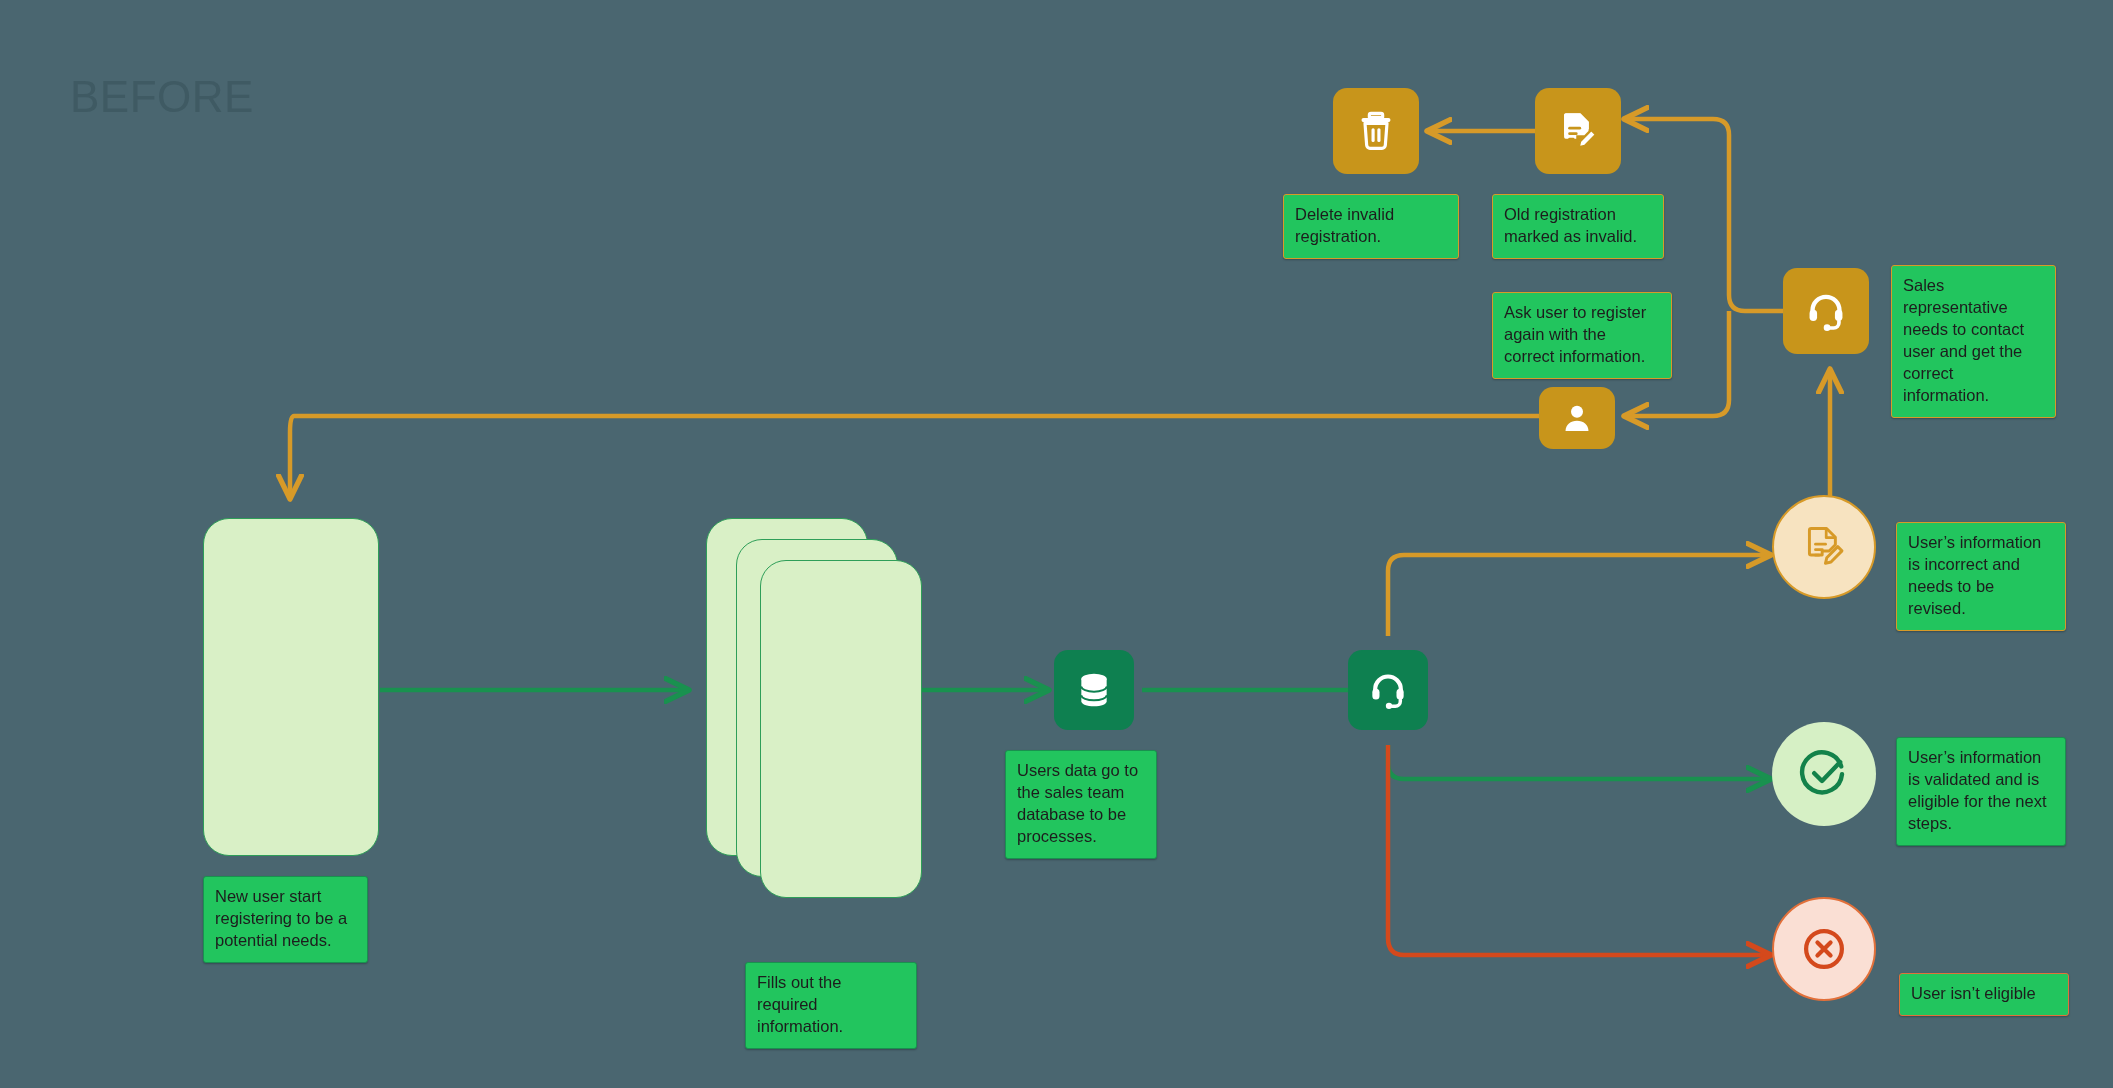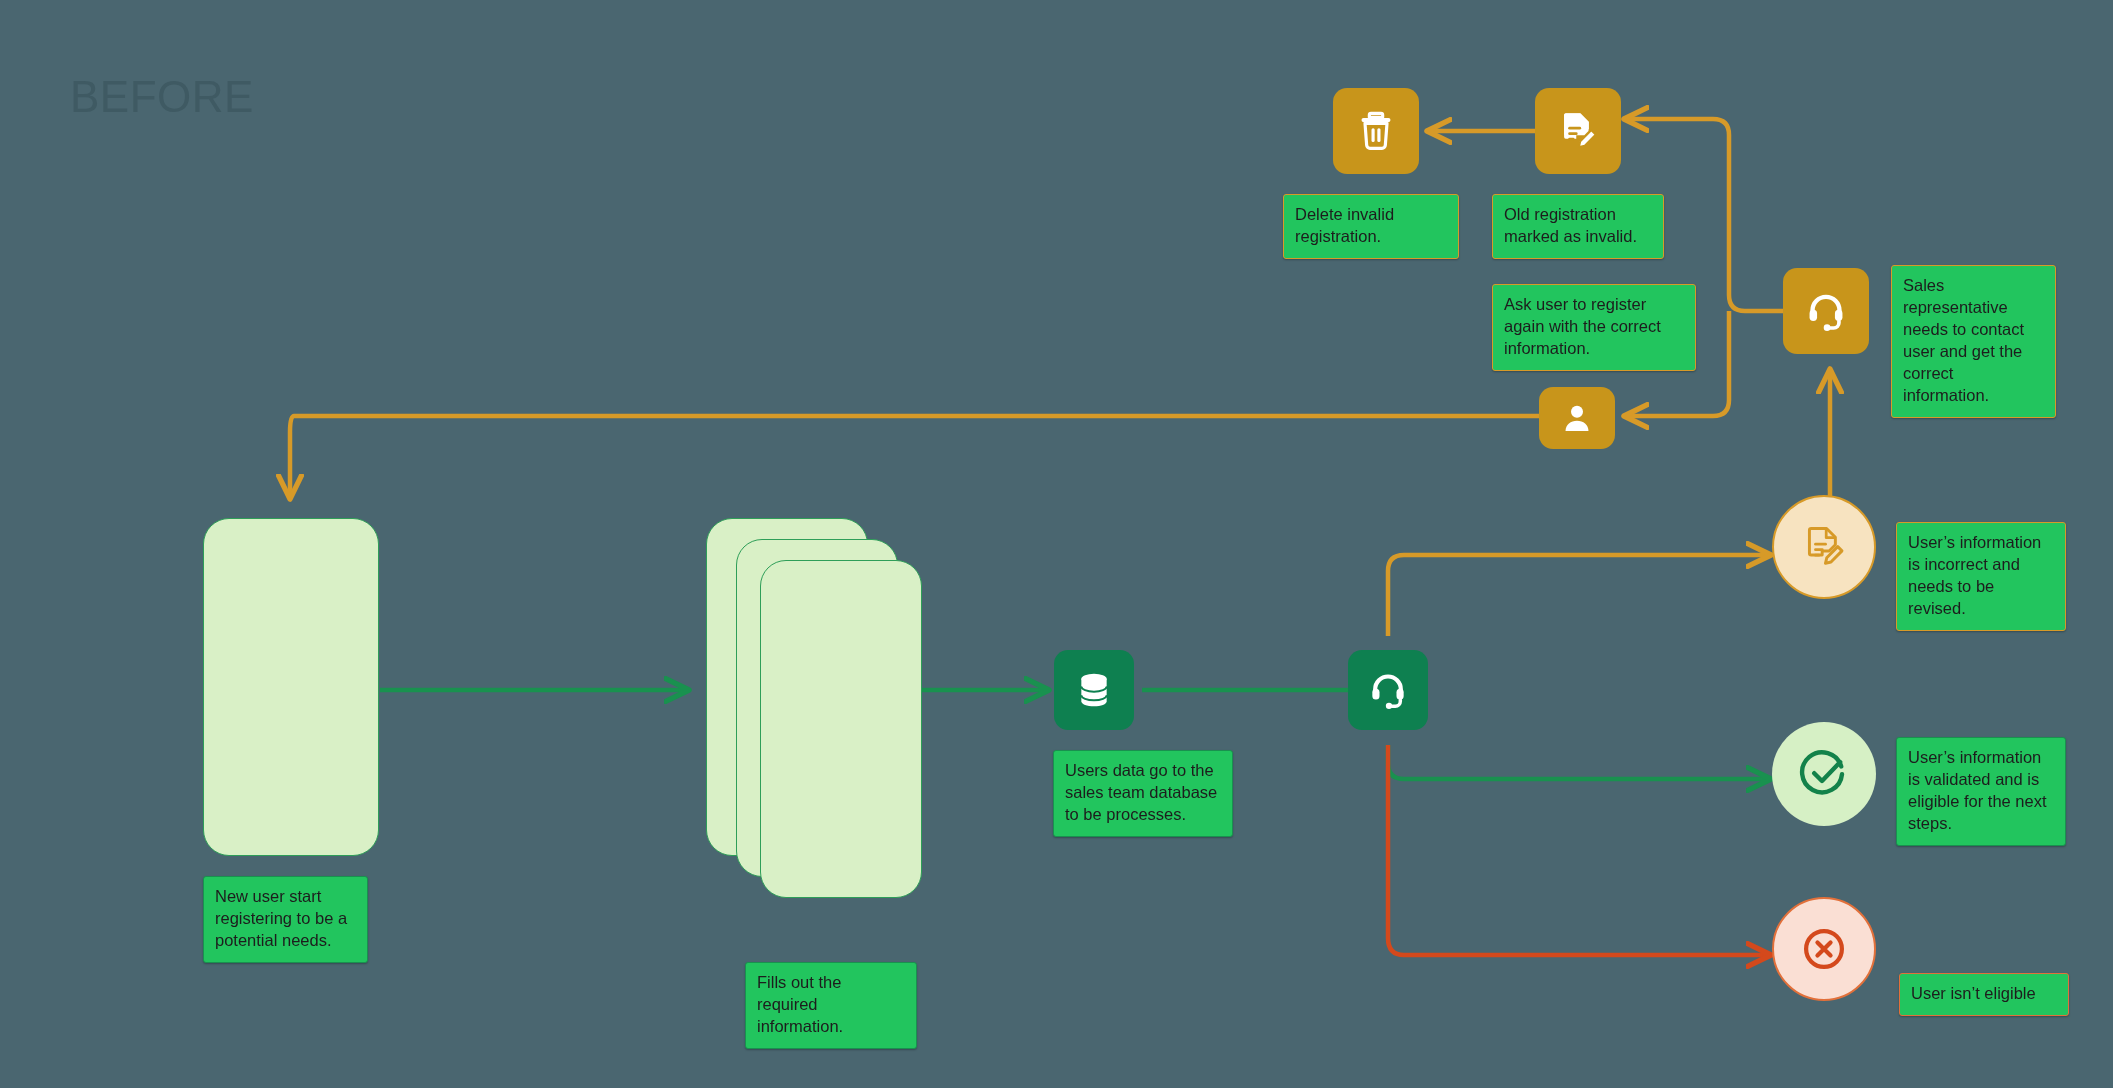"Ask user to register again" div.label { top: 284px -> 292px; width: 204px -> 180px }
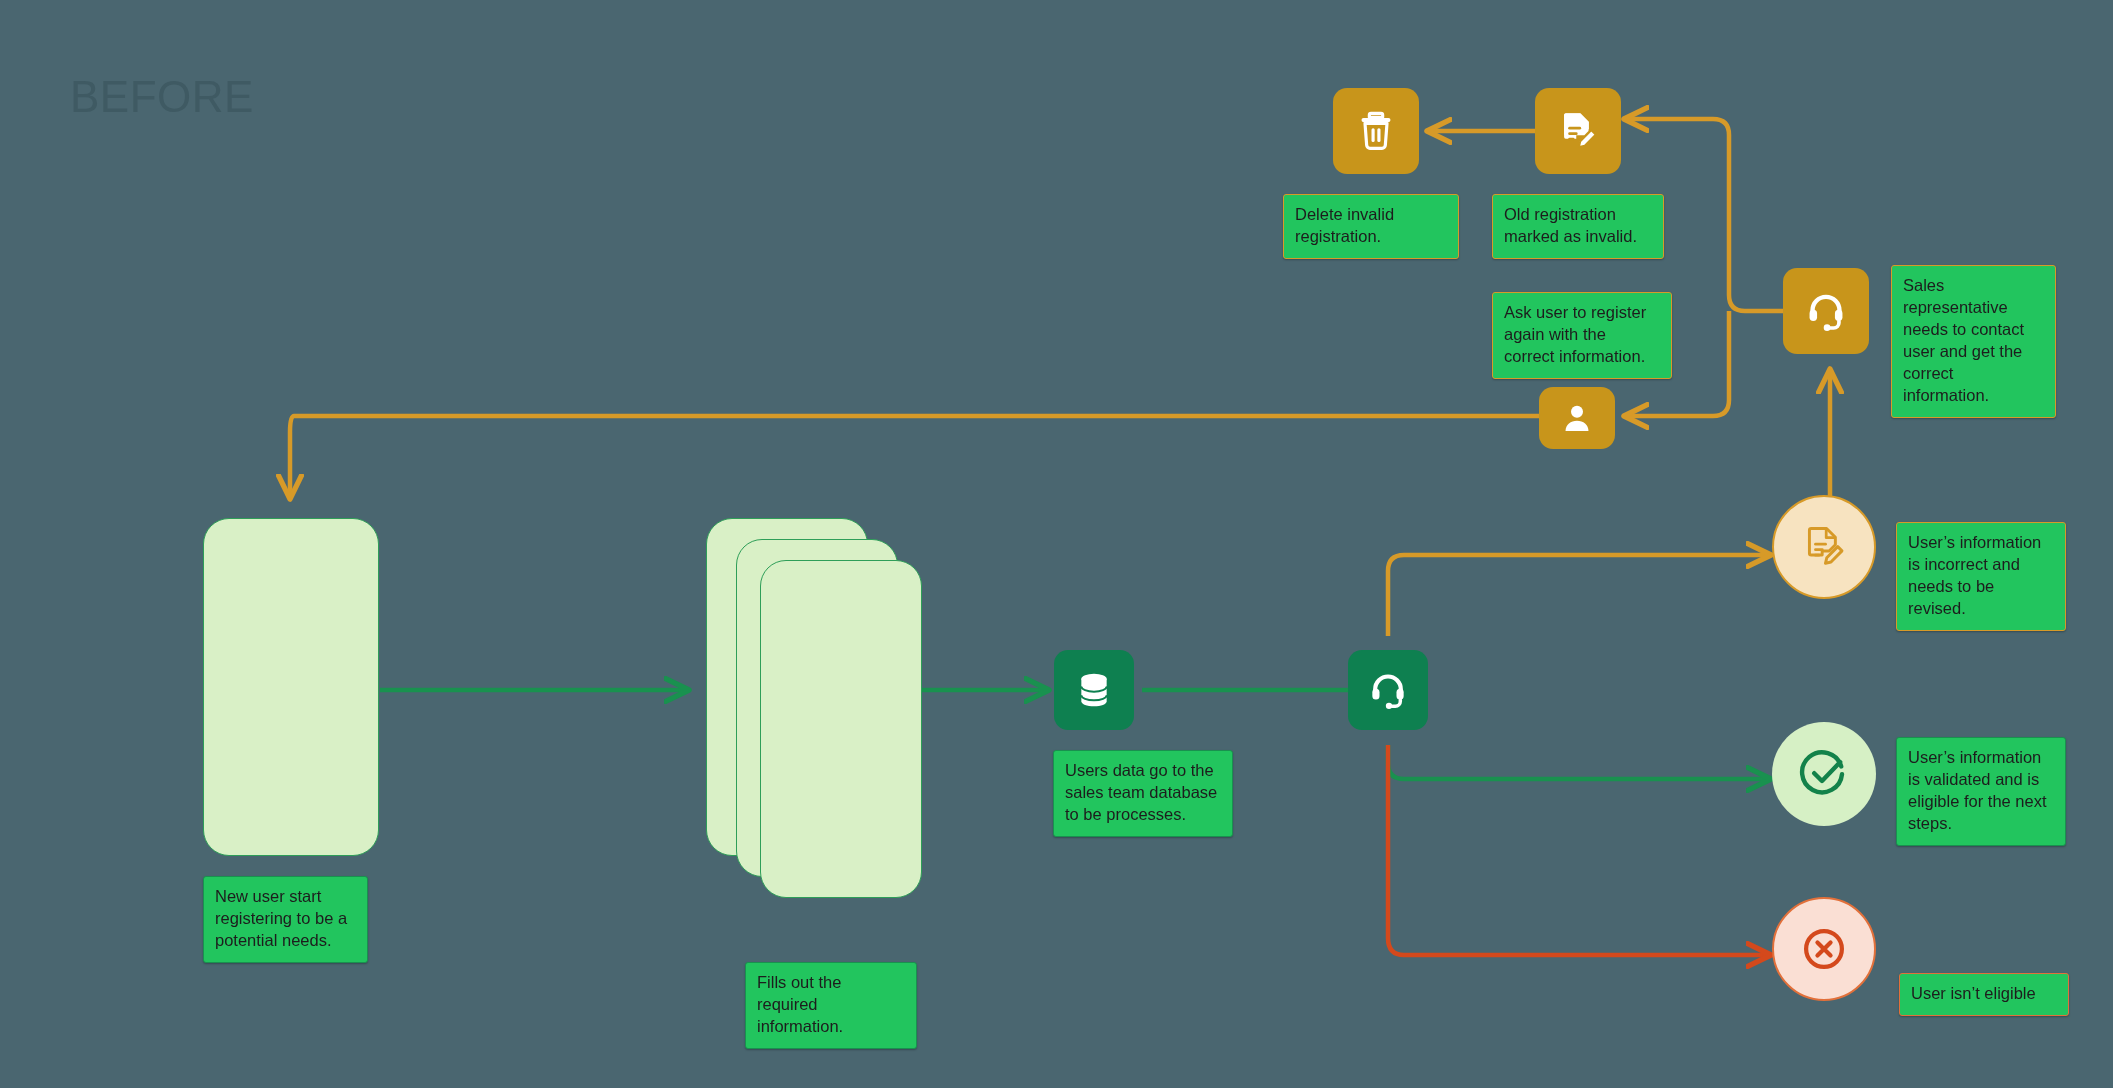"Users data go to the" div.label { margin-left: 48px -> none; width: 180px -> 152px }
